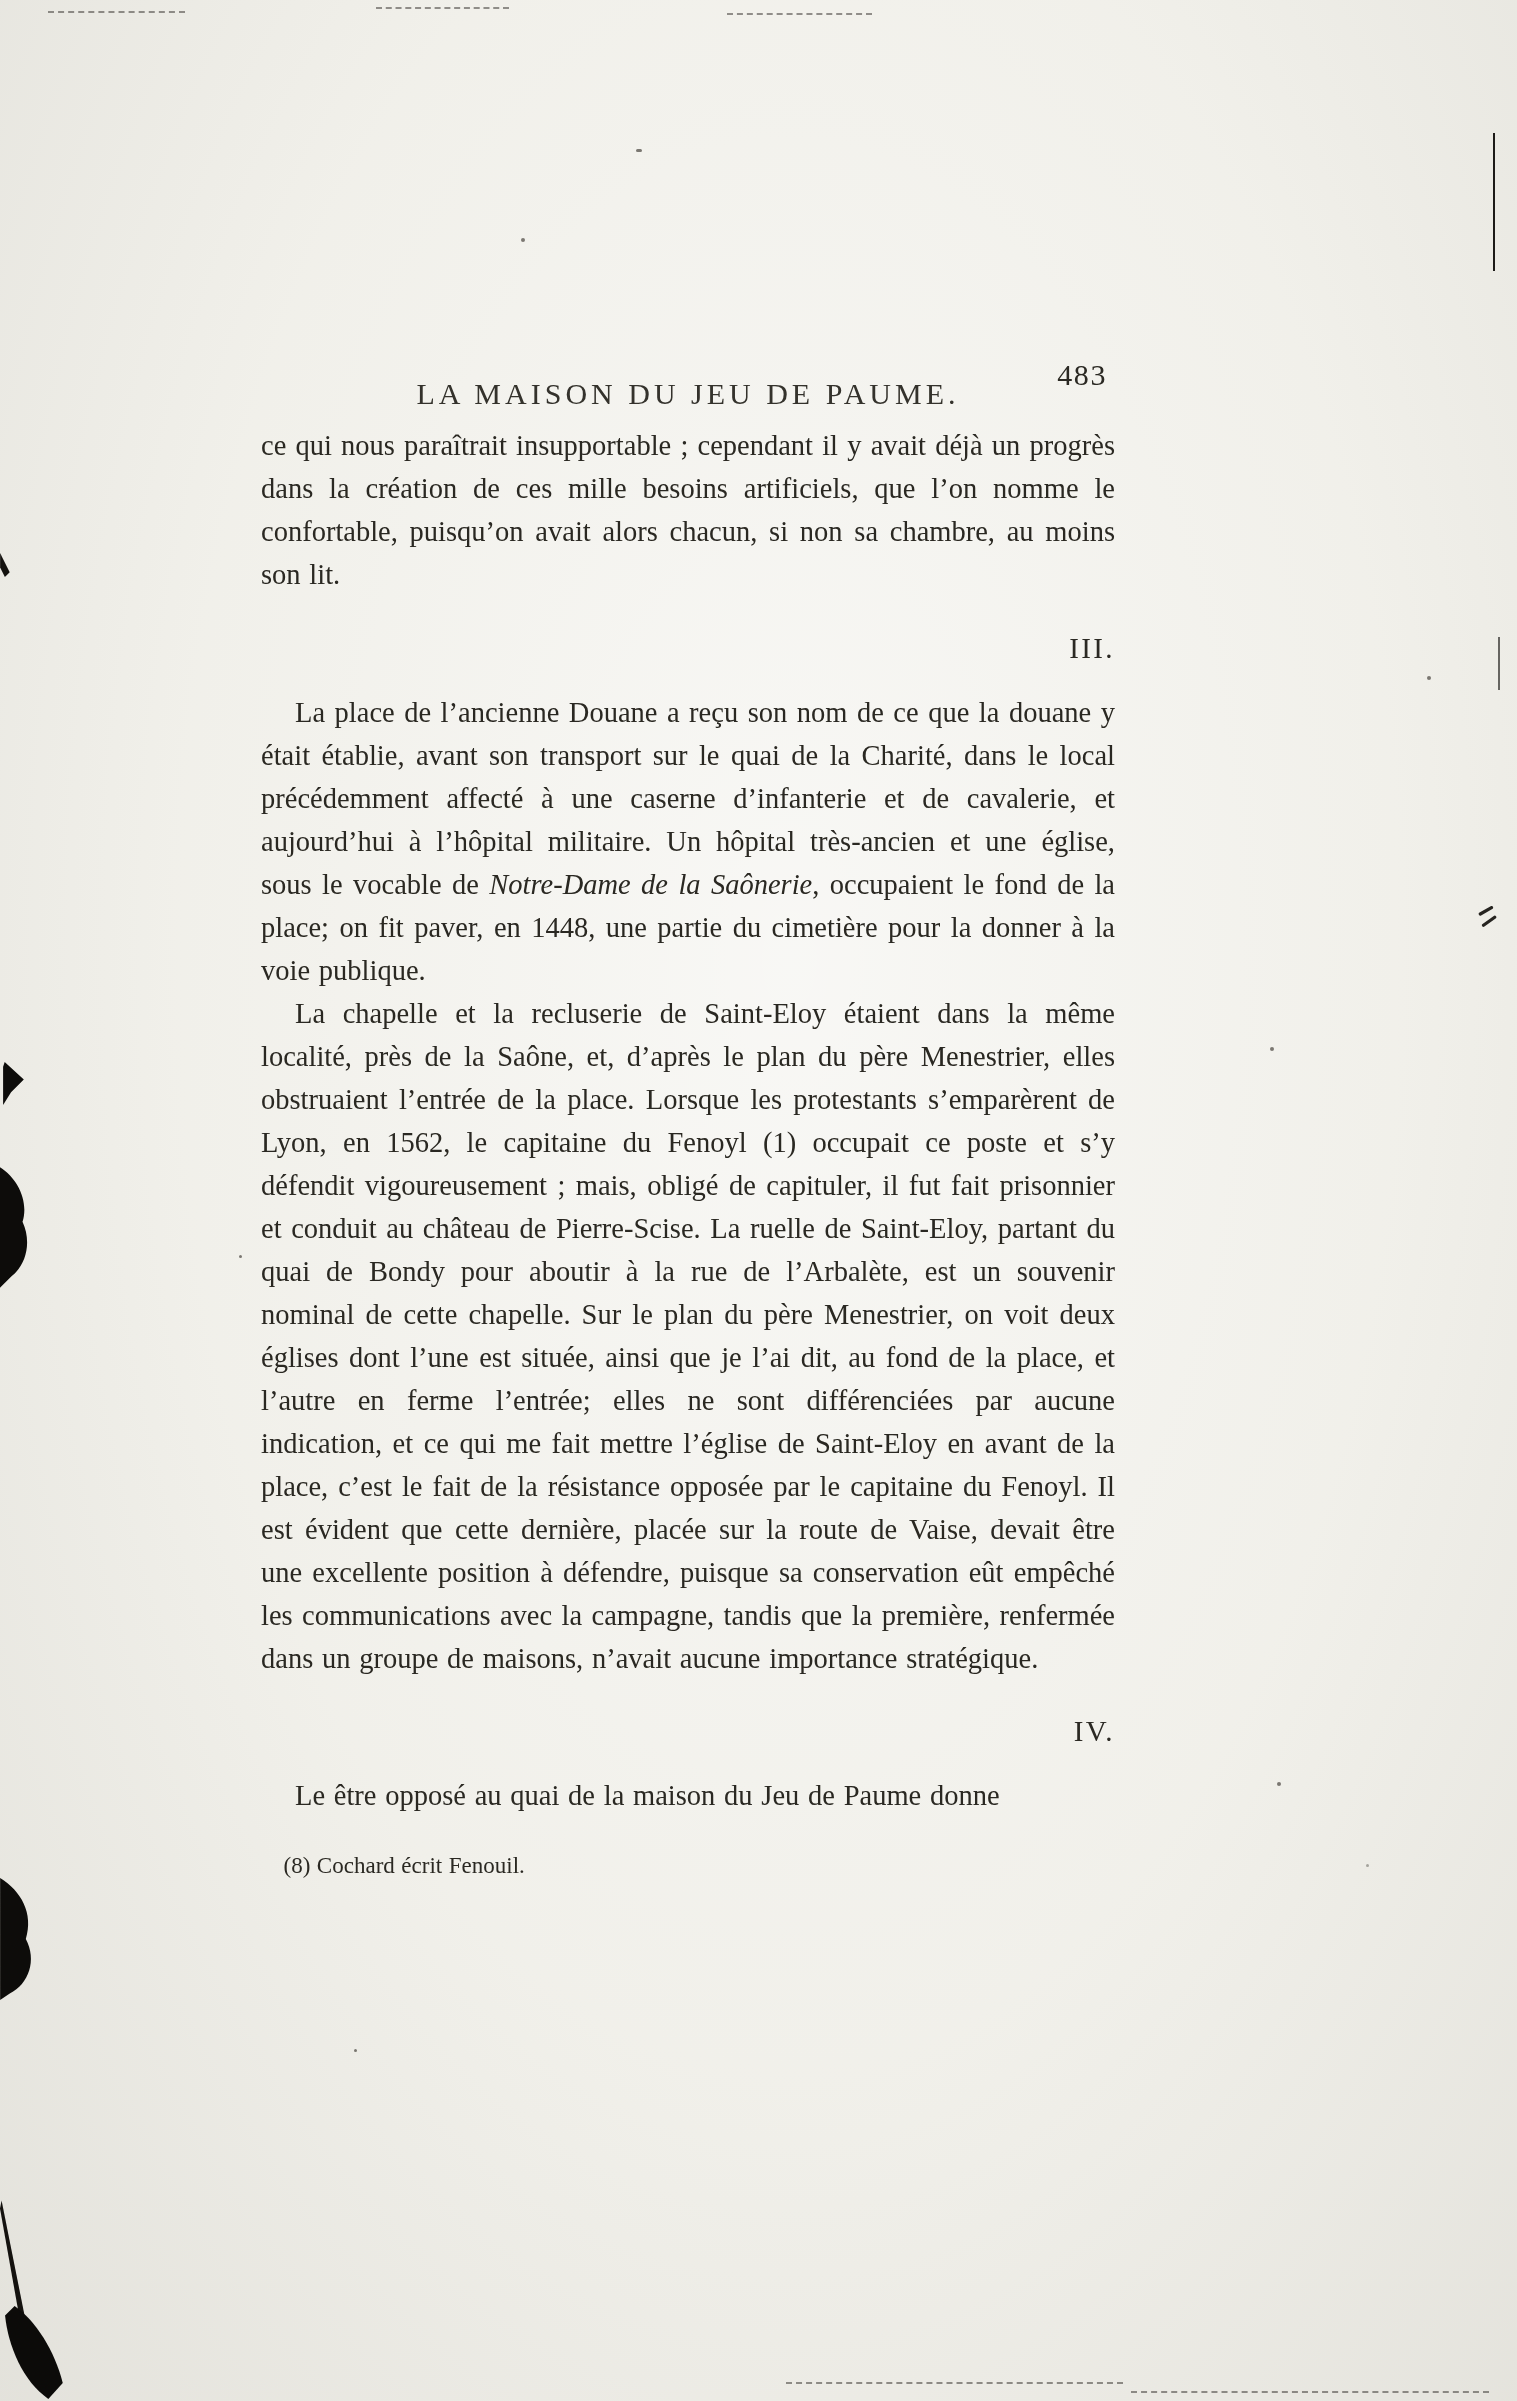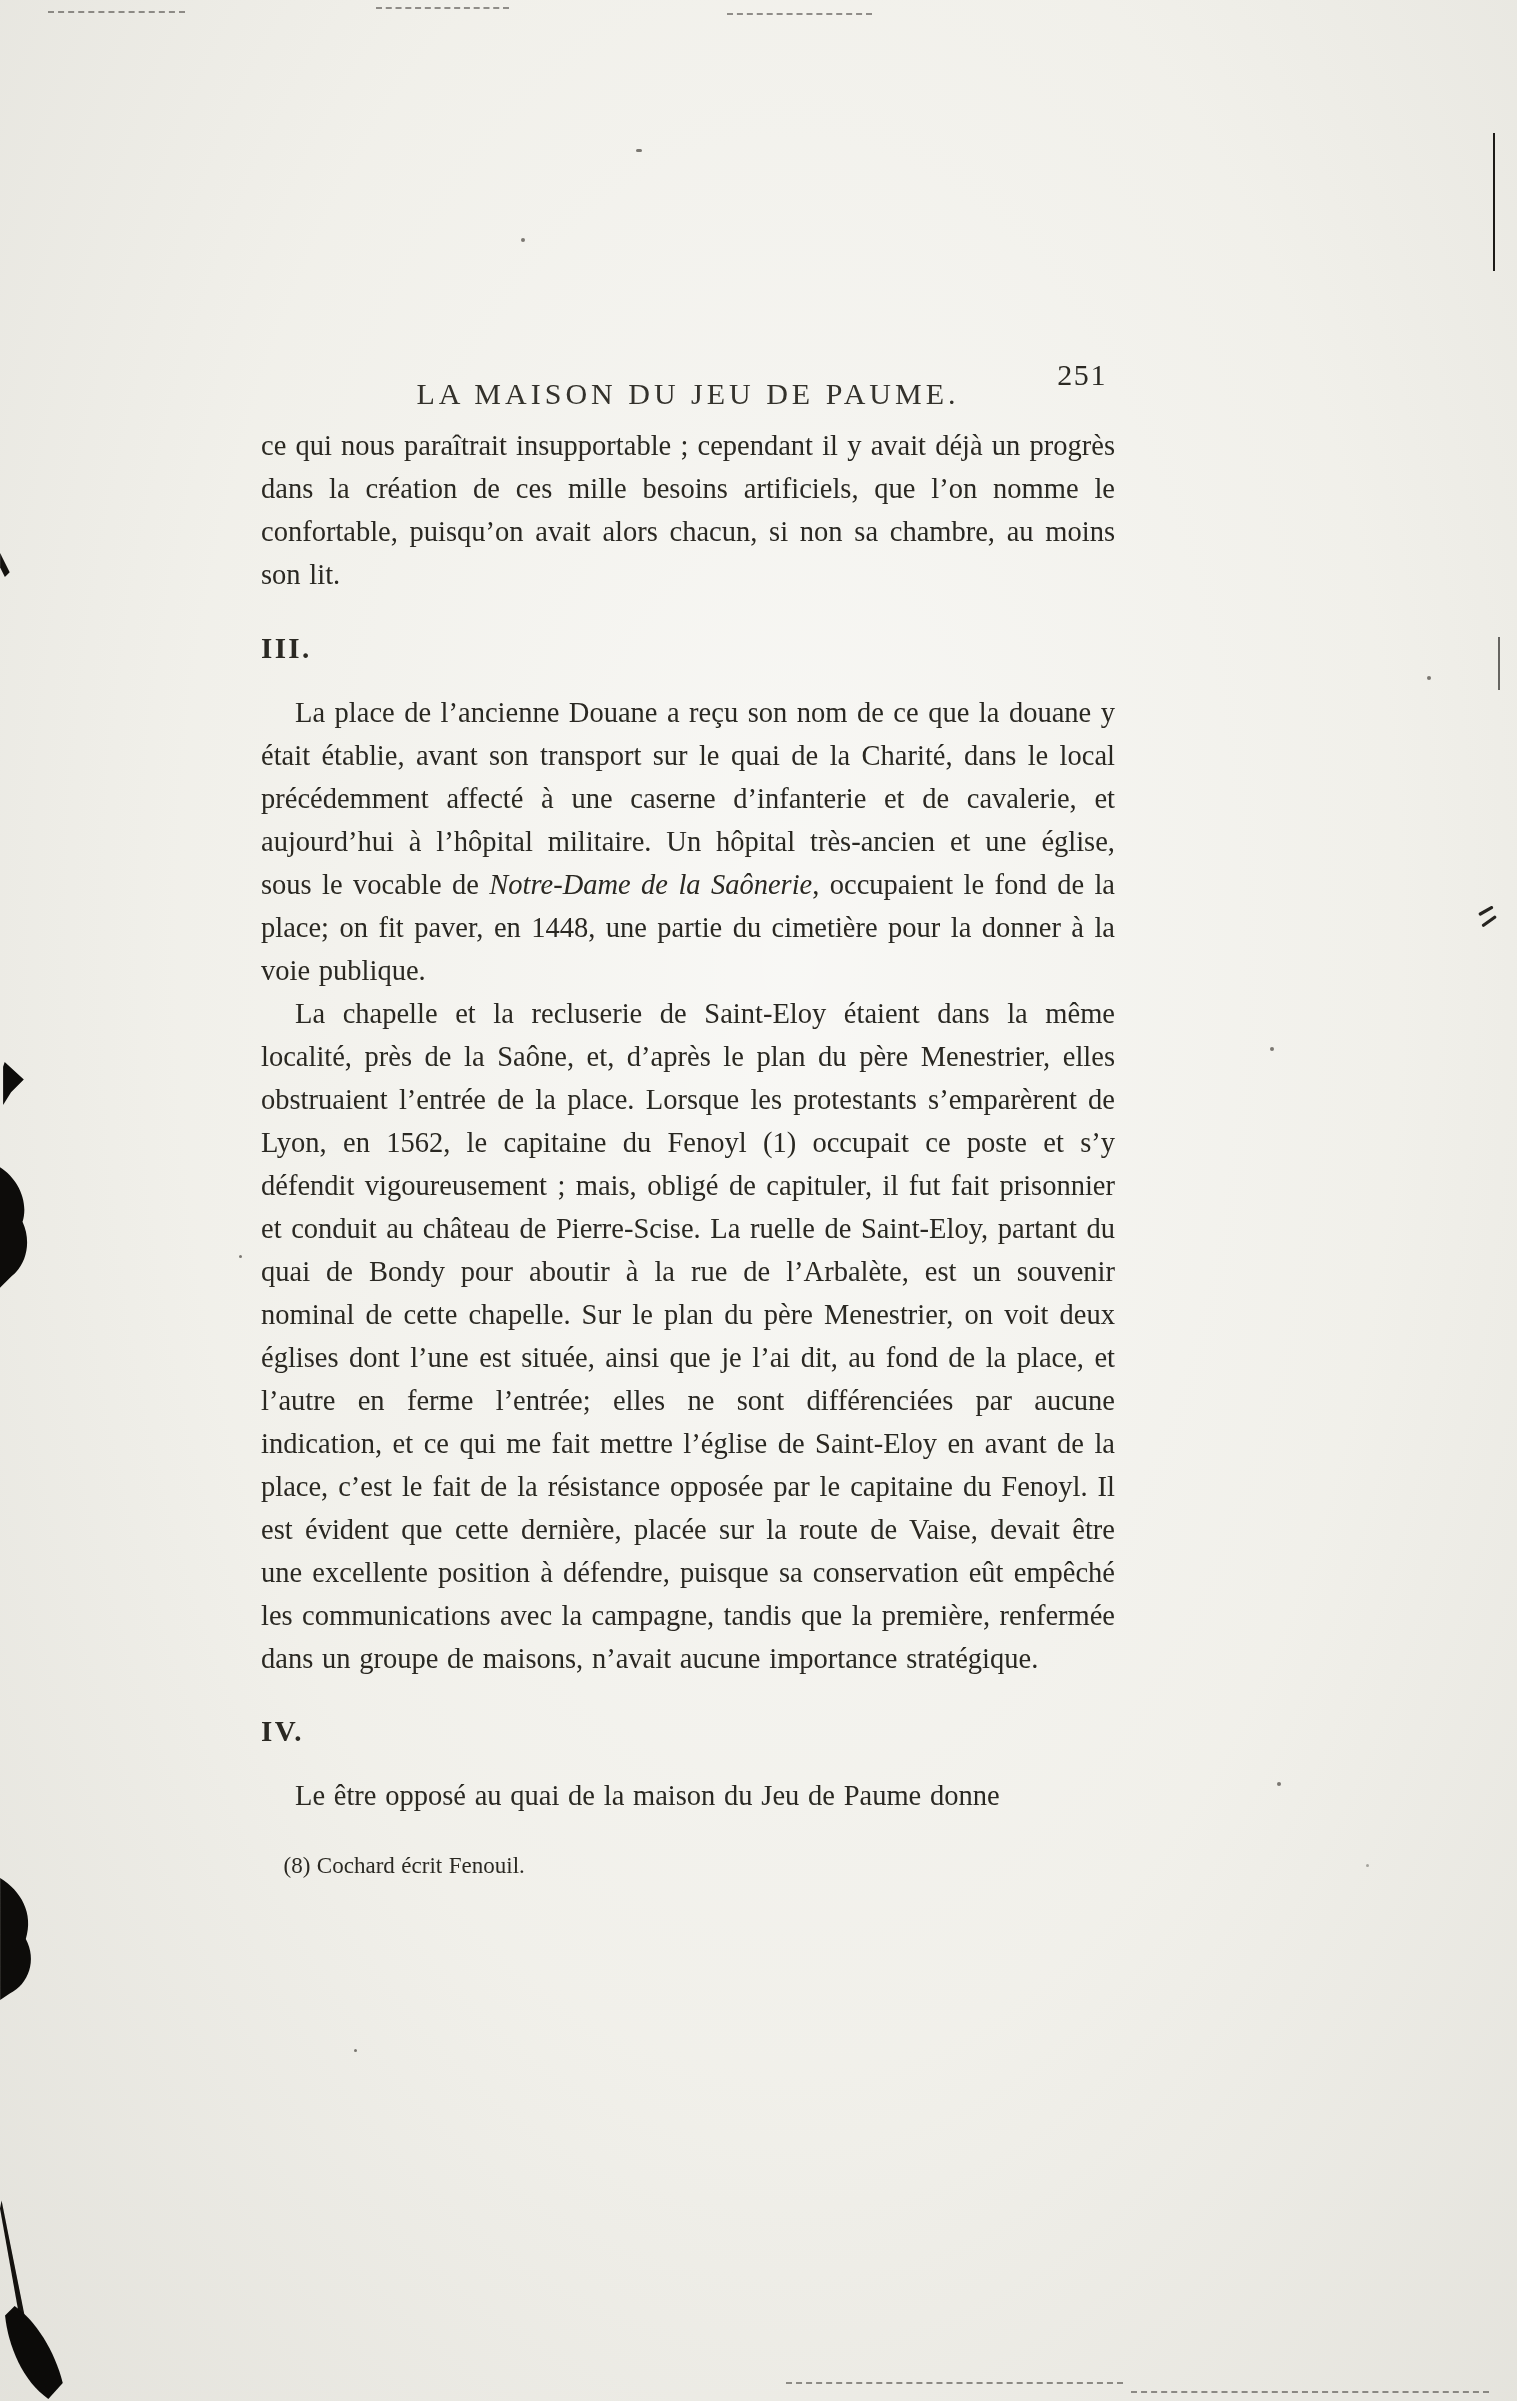"251" span.rh-page { text: 251 -> 483 }
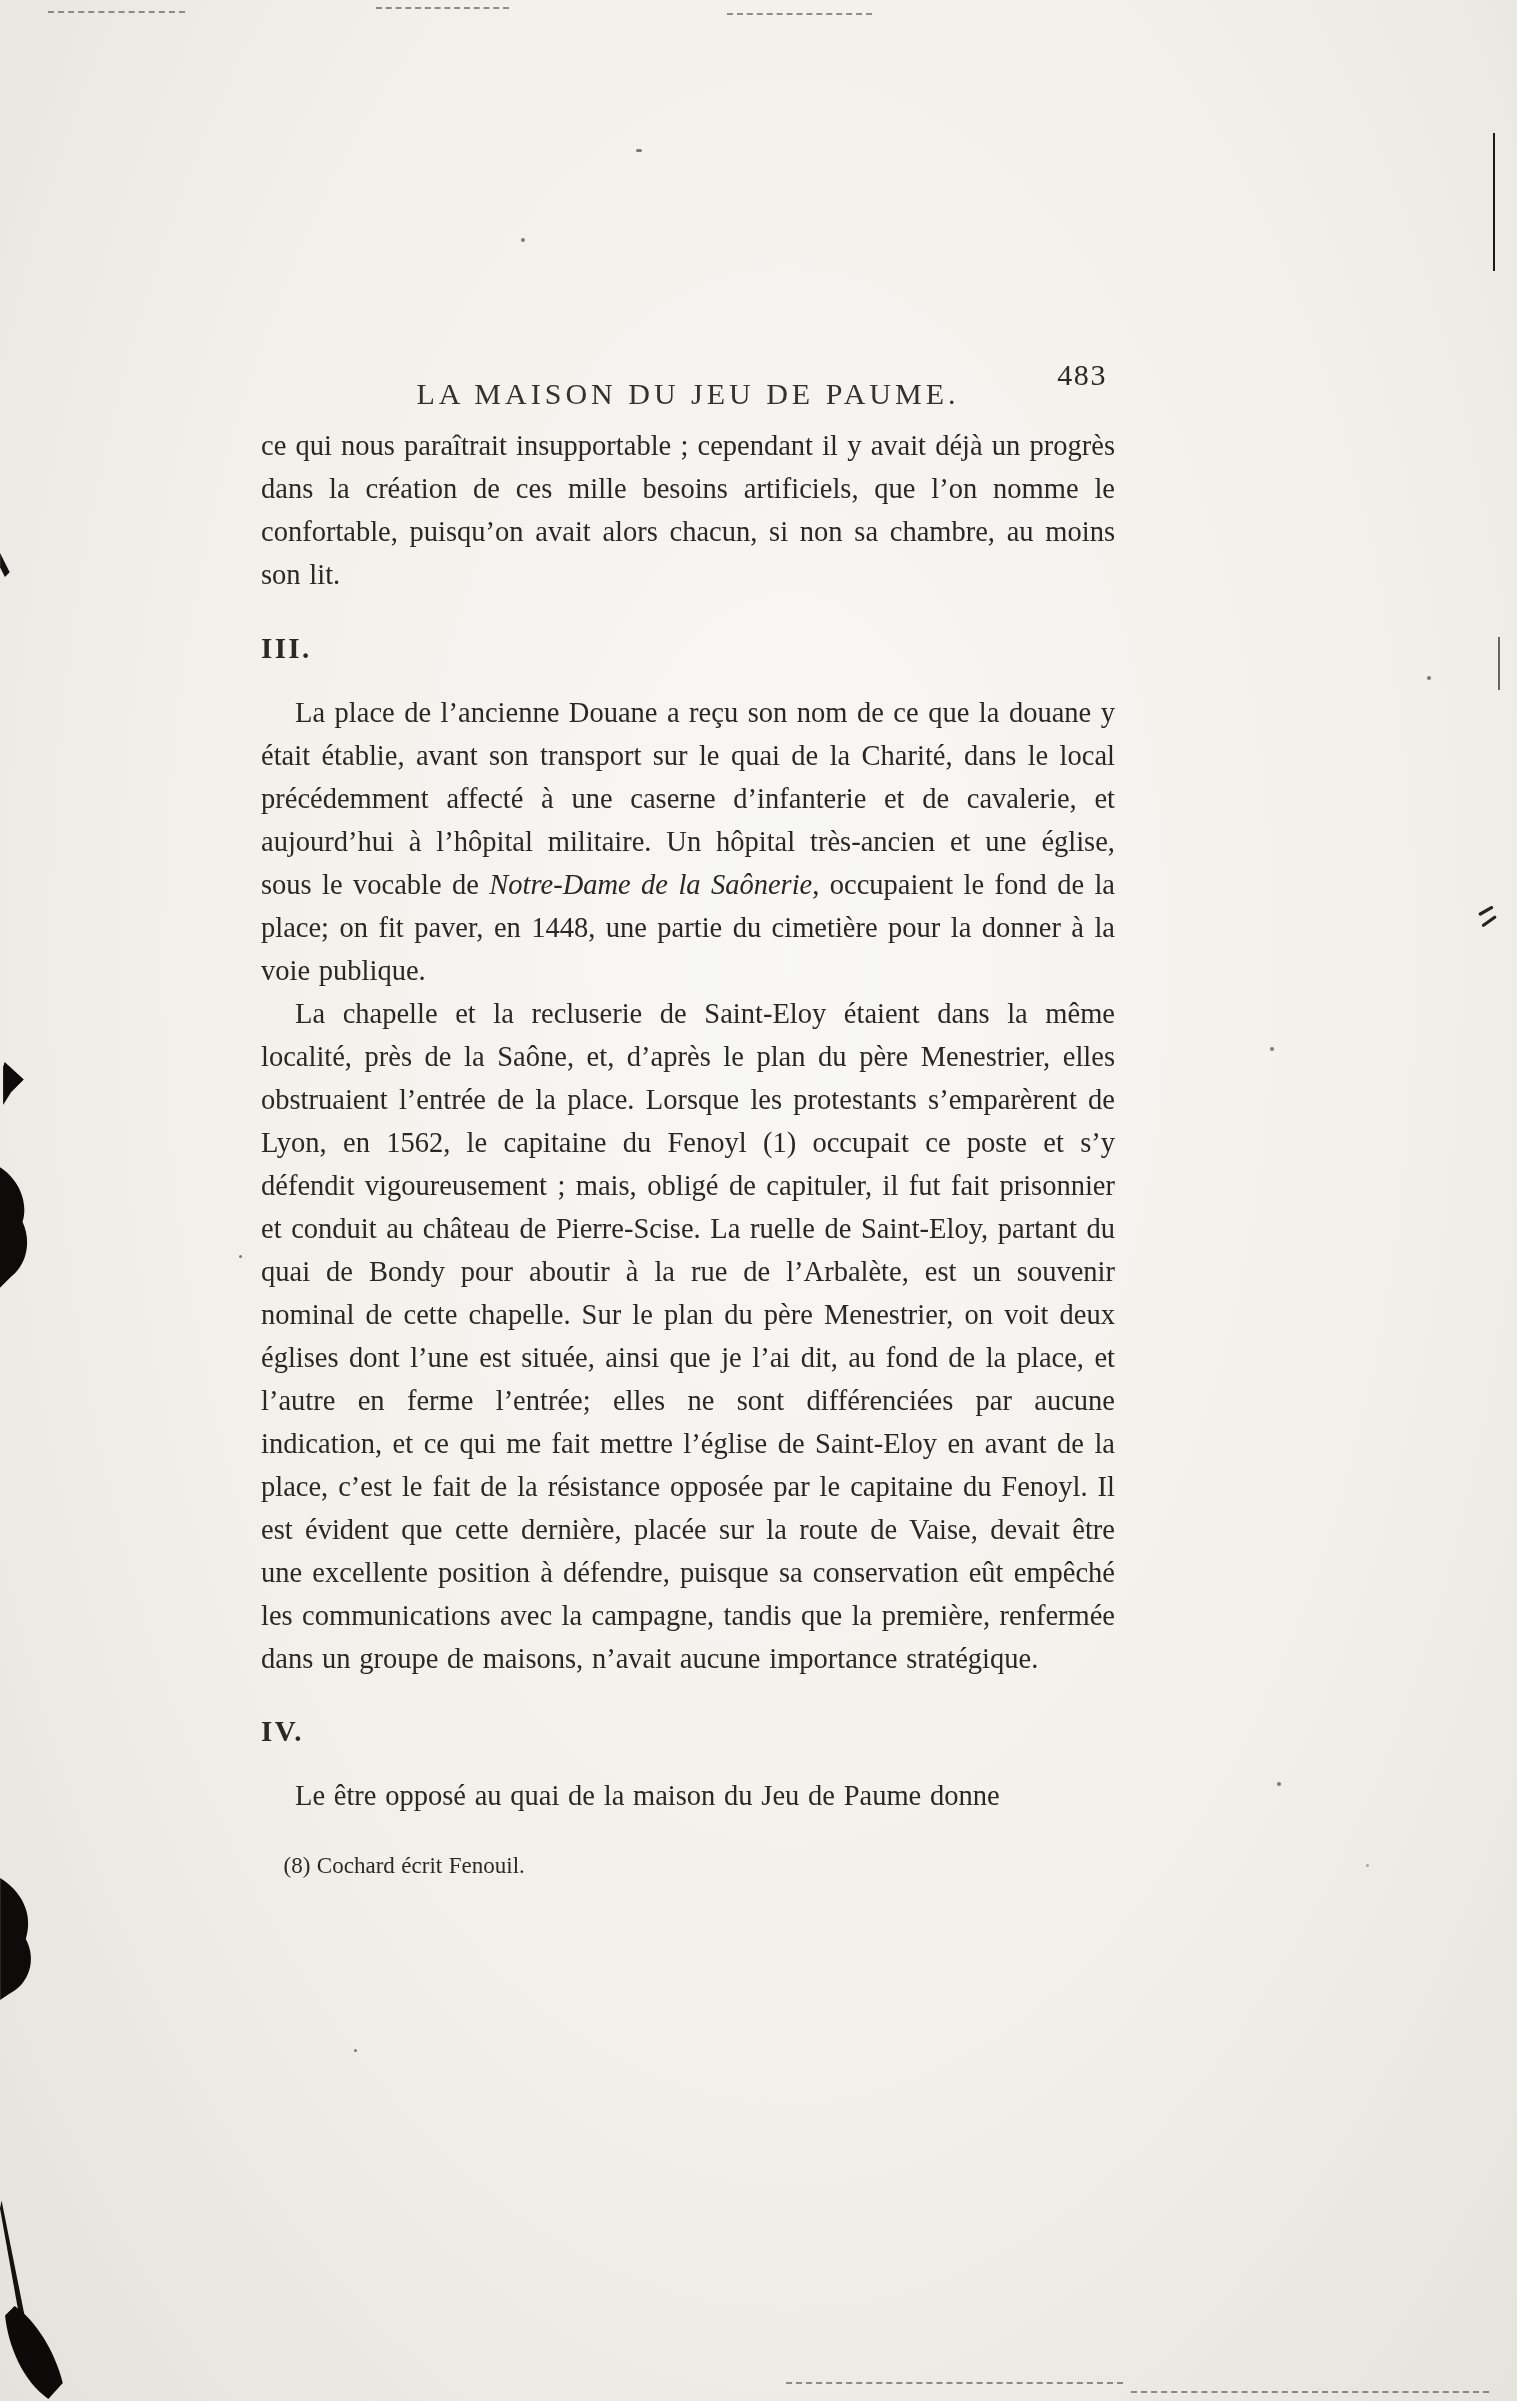"III." .section-heading { font-weight: bold -> normal; text-align: left -> right }
